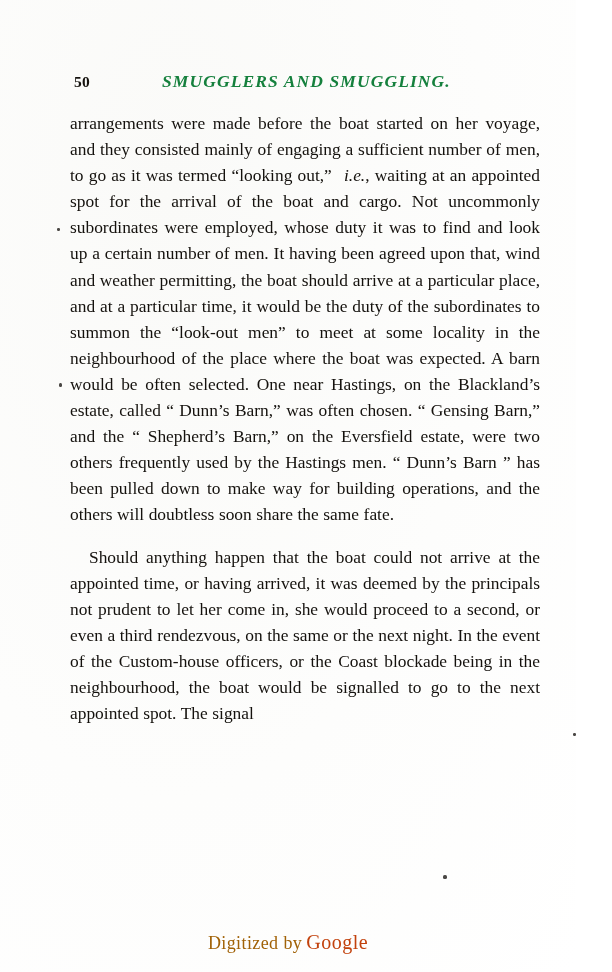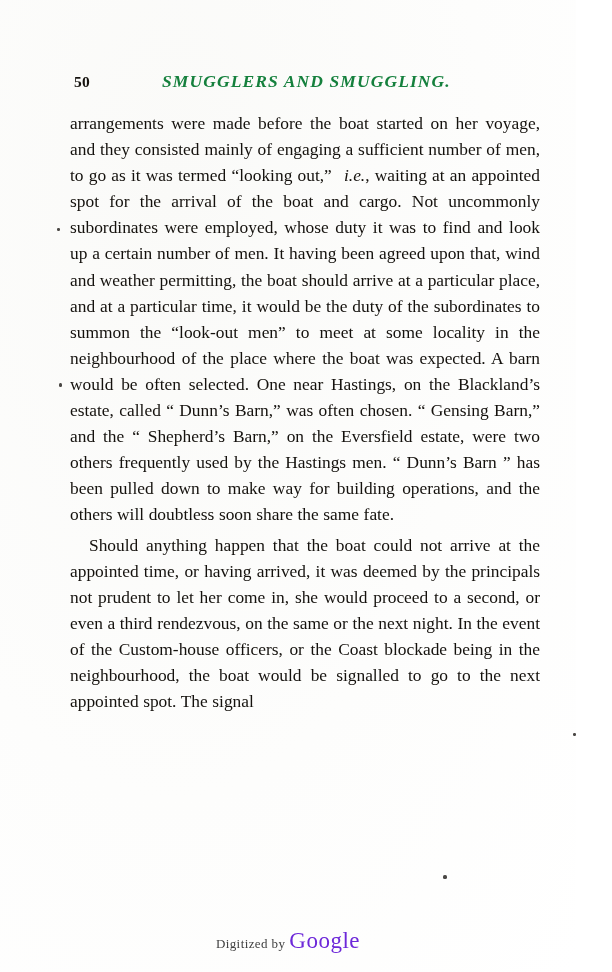"Should anything happen that the" .para.indent { margin-top: 4px -> 16px }
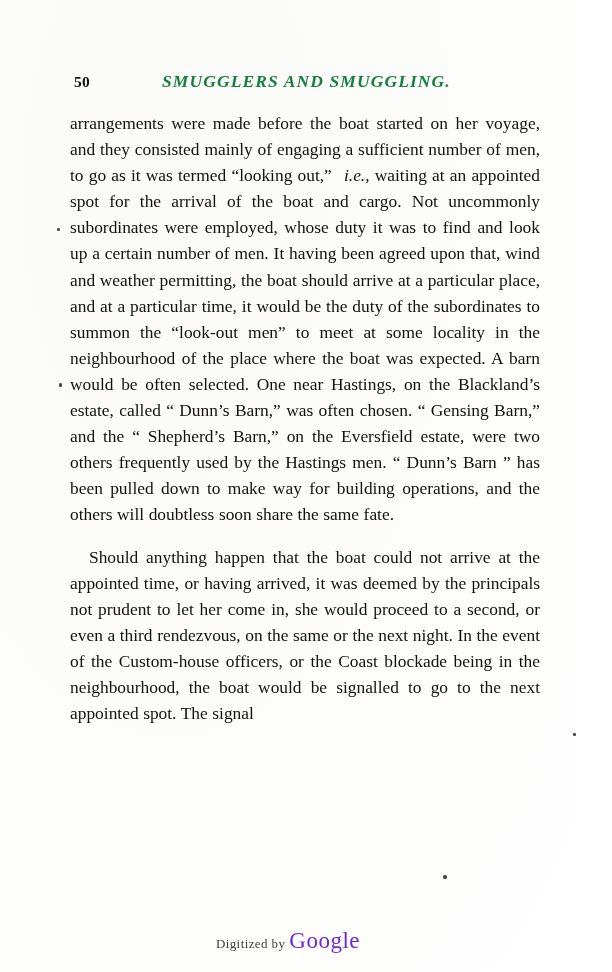"Digitized by" .wm-prefix { color: #404040 -> #a16207; font-size: 13px -> 18px }
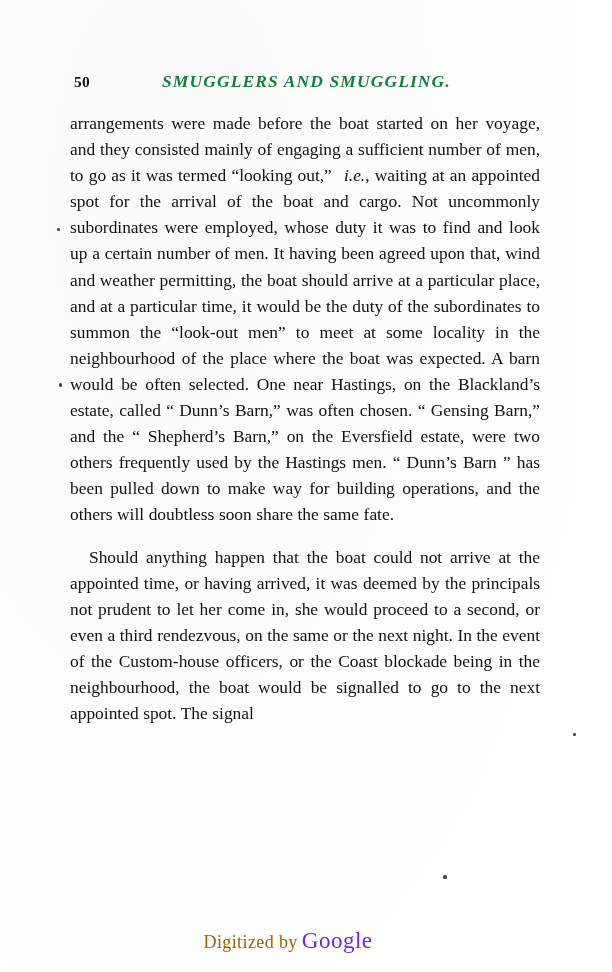"Google" .wm-brand { color: #6d28d9 -> #c2410c; font-size: 23px -> 20px }
